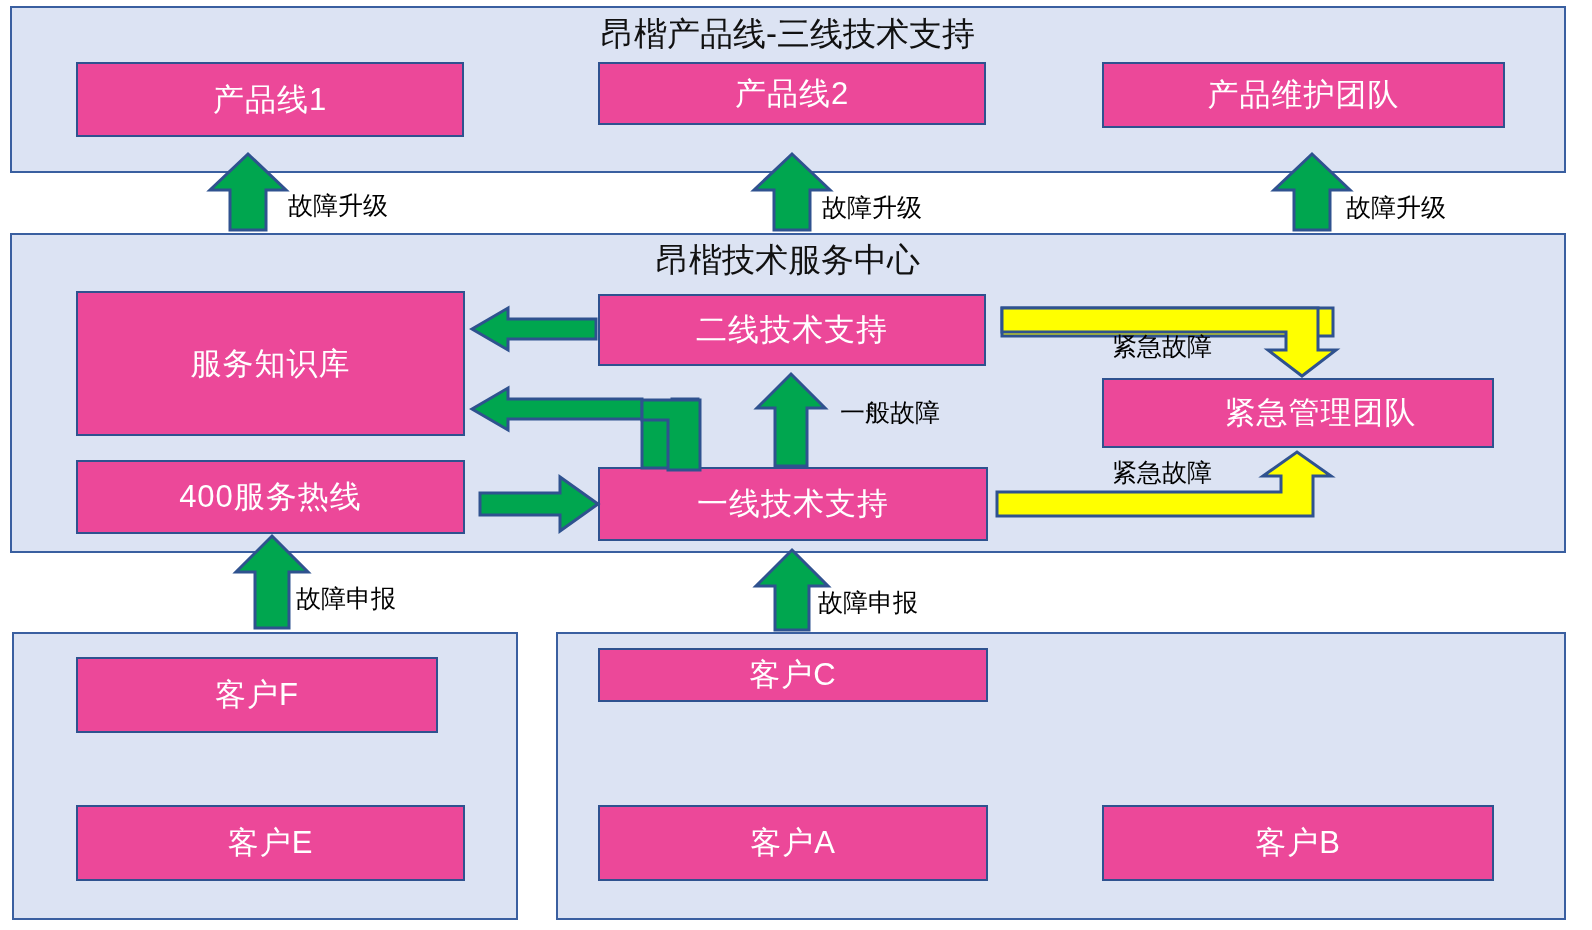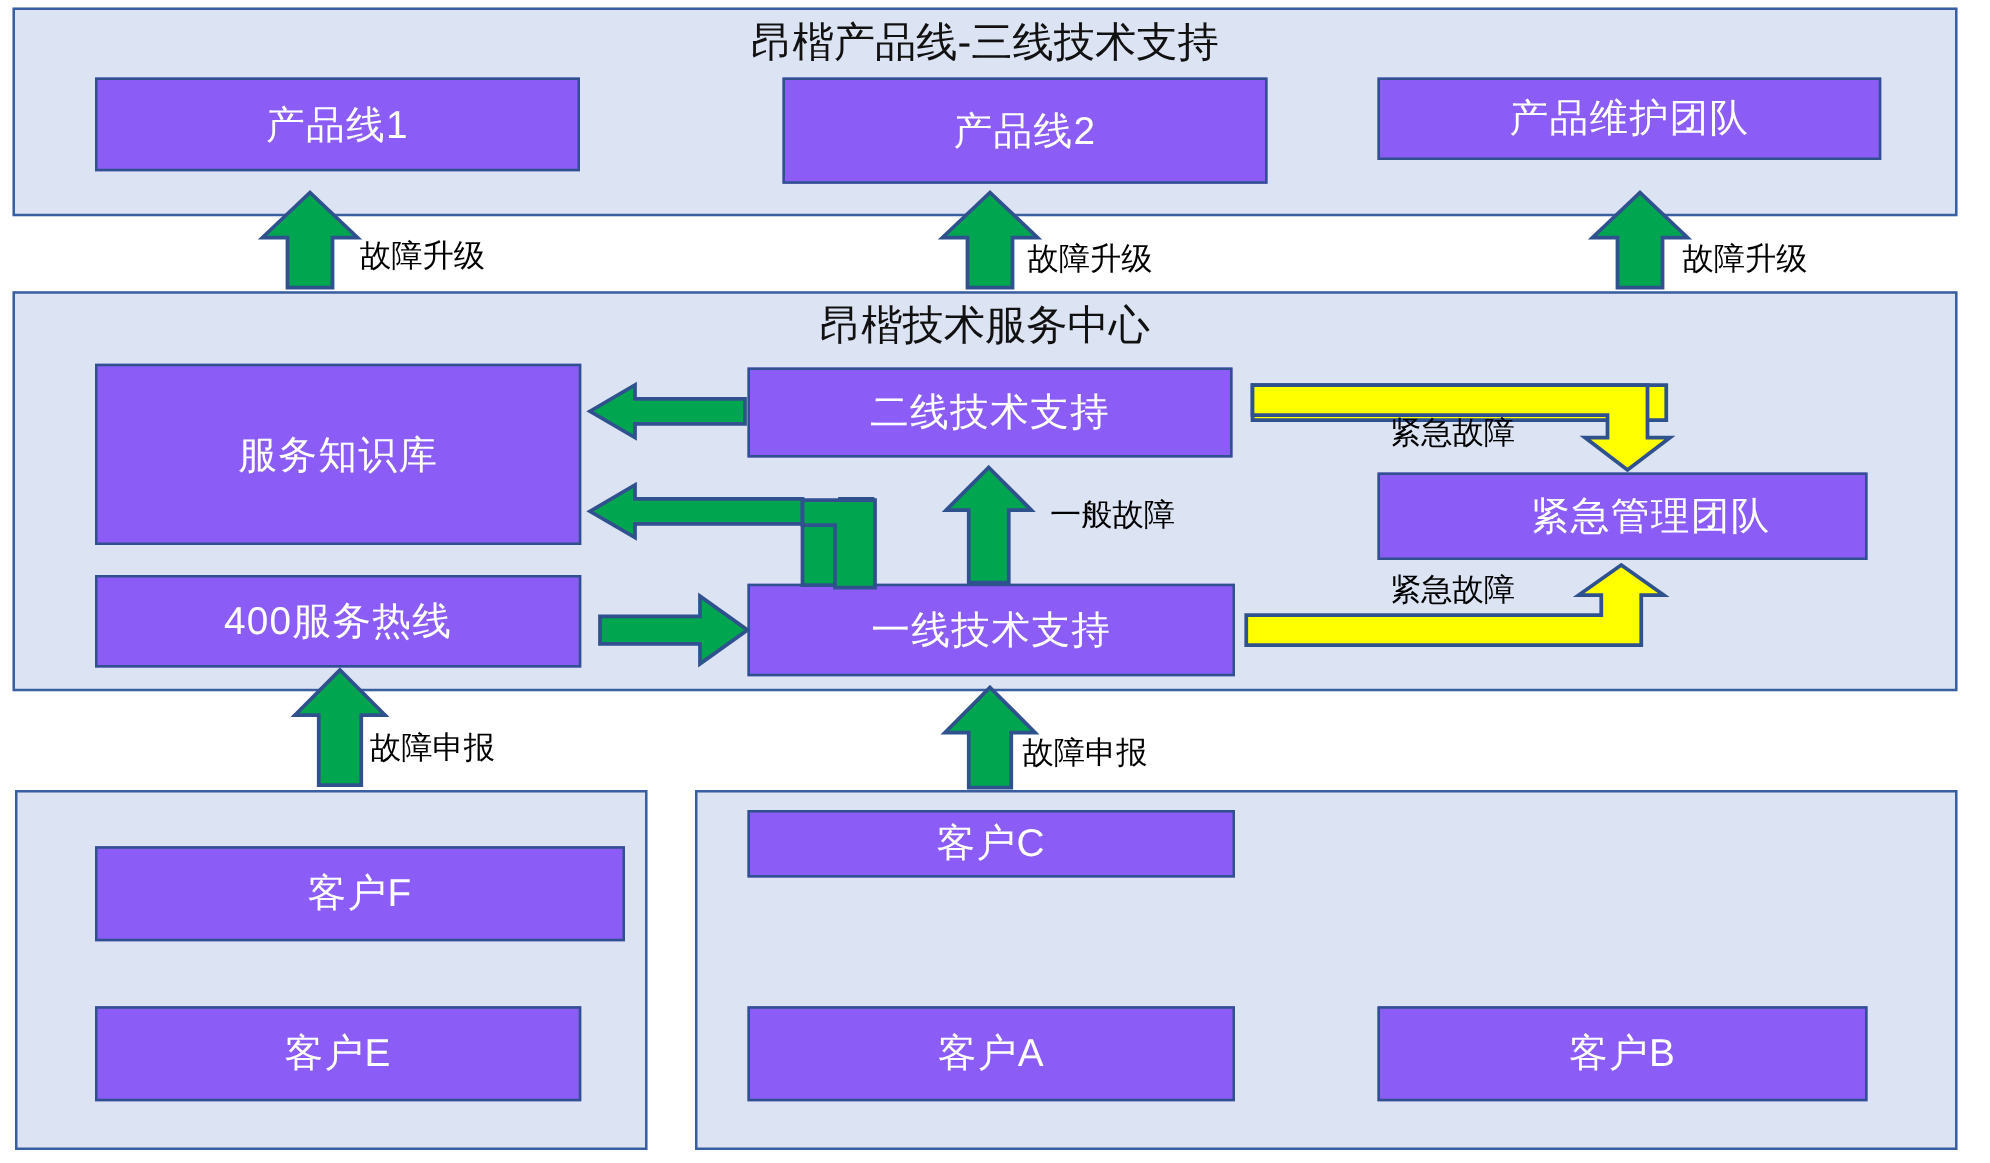"产品线1" .node { background: #8b5cf6 -> #ec4899 }
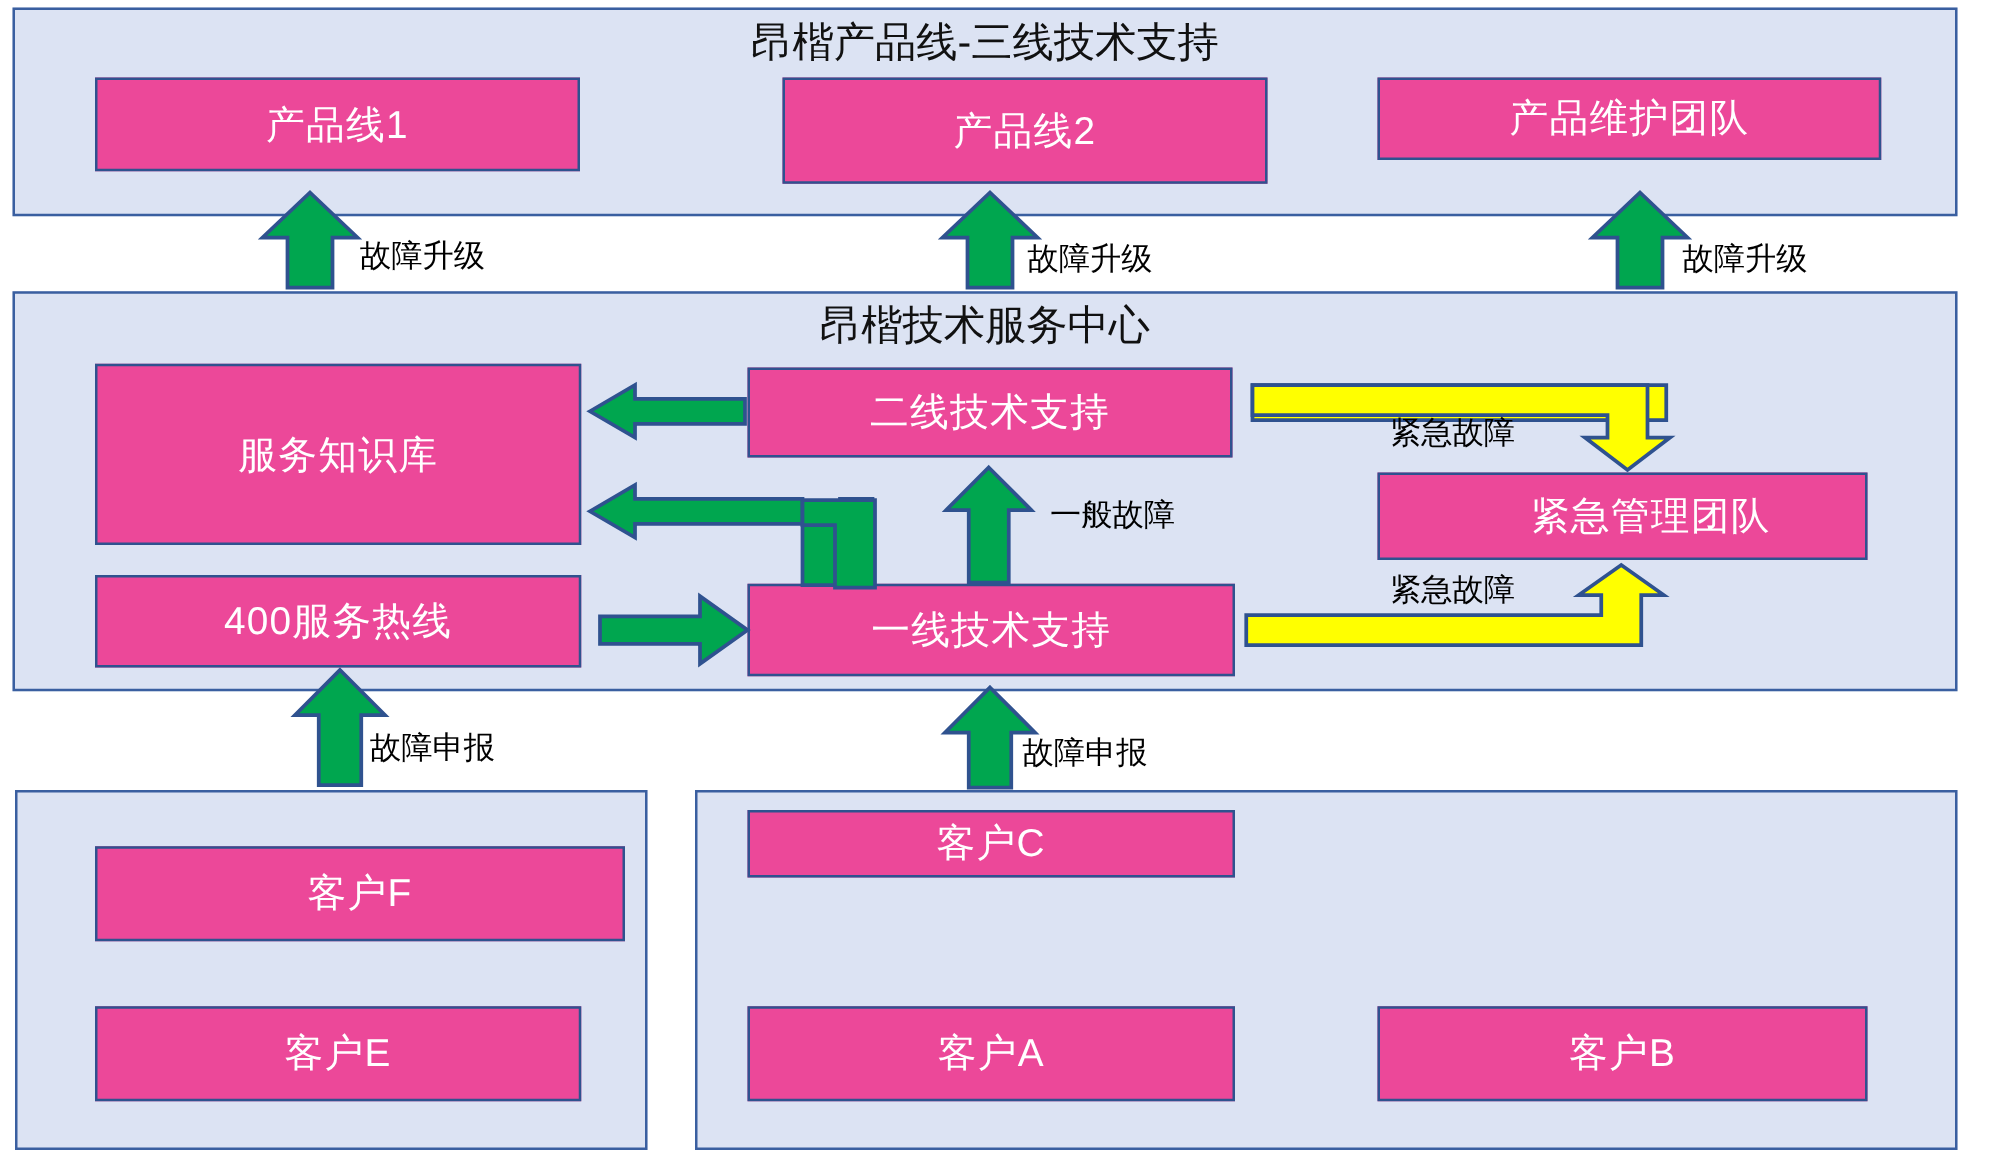"产品线2" div.node { height: 85px -> 63px; left: 626px -> 598px }
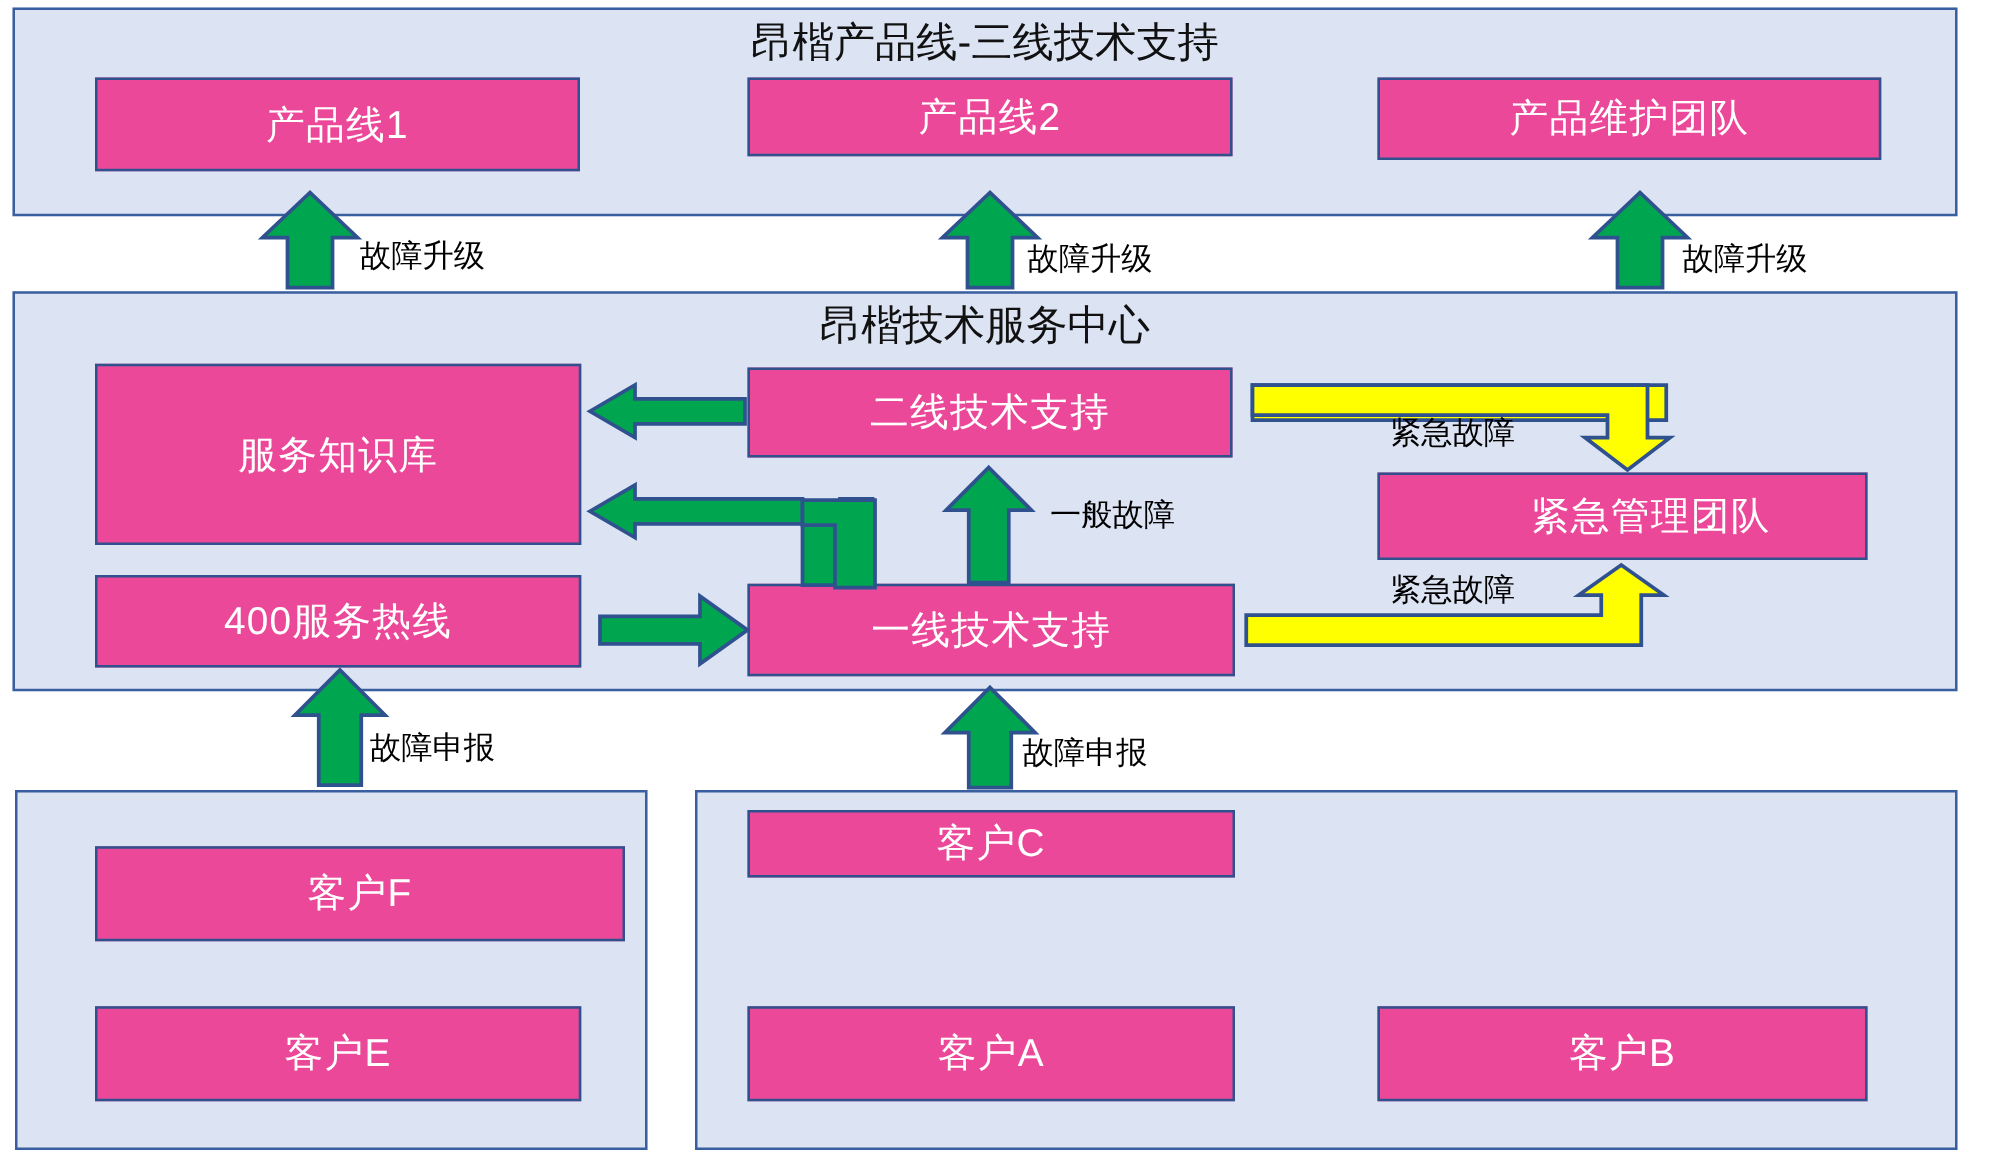"客户F" div.node { top: 677px -> 657px; width: 424px -> 362px }
